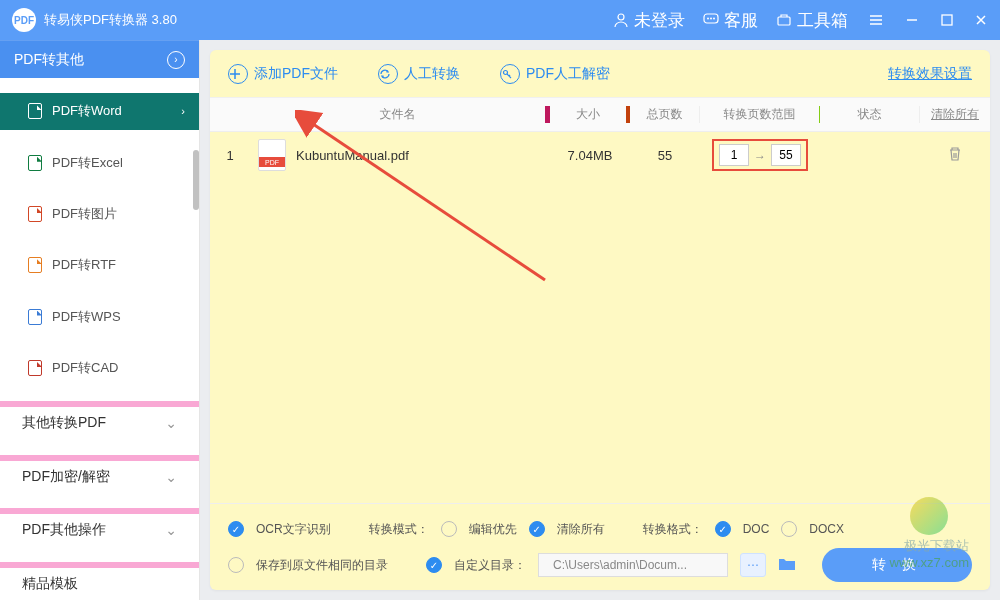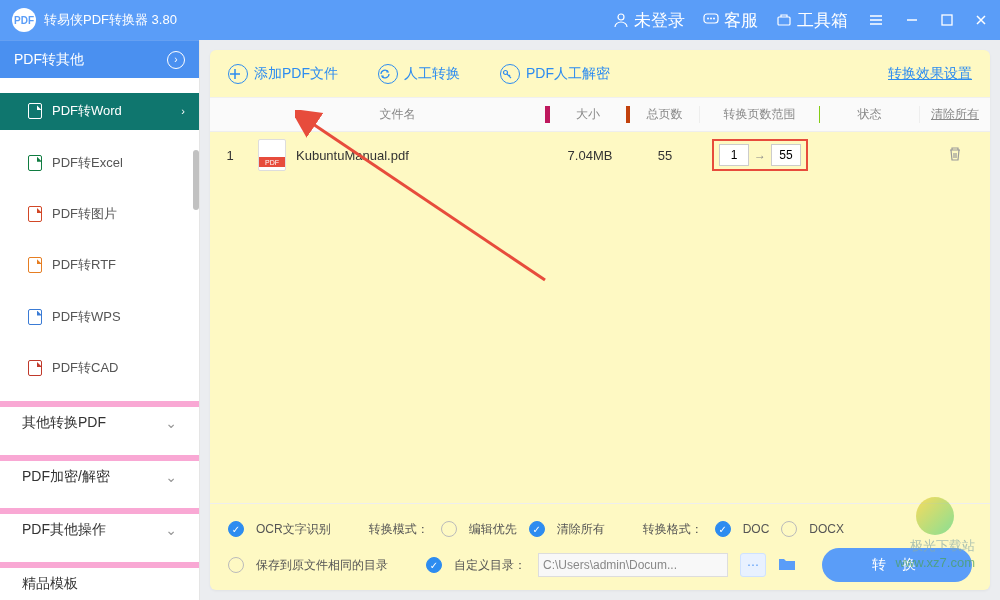"极光下载站" .watermark { right: 25px -> 31px }
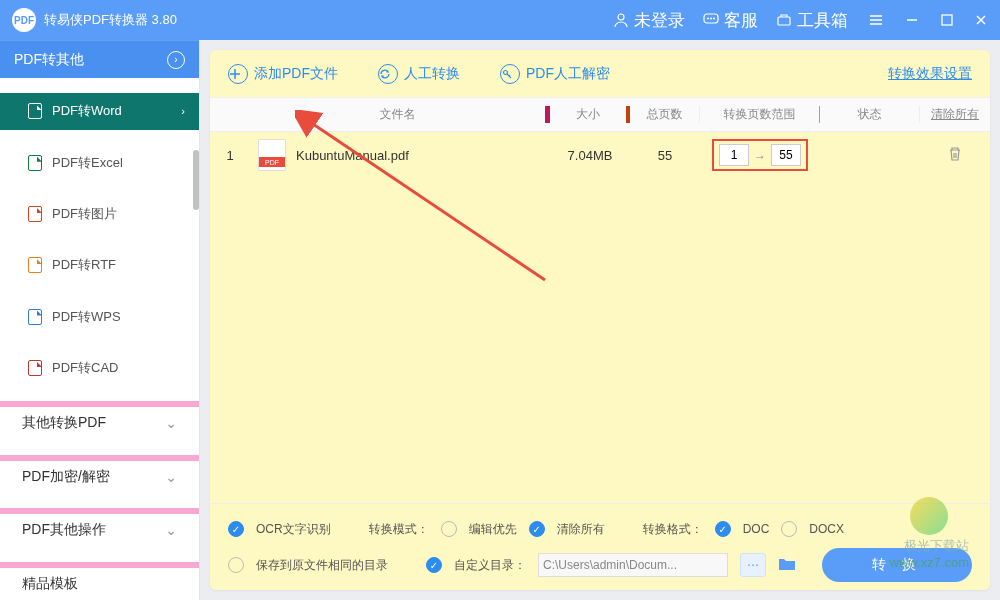"C:\Users\admin\Docum..." .path-inp { padding: 0 4px -> 0 14px }
